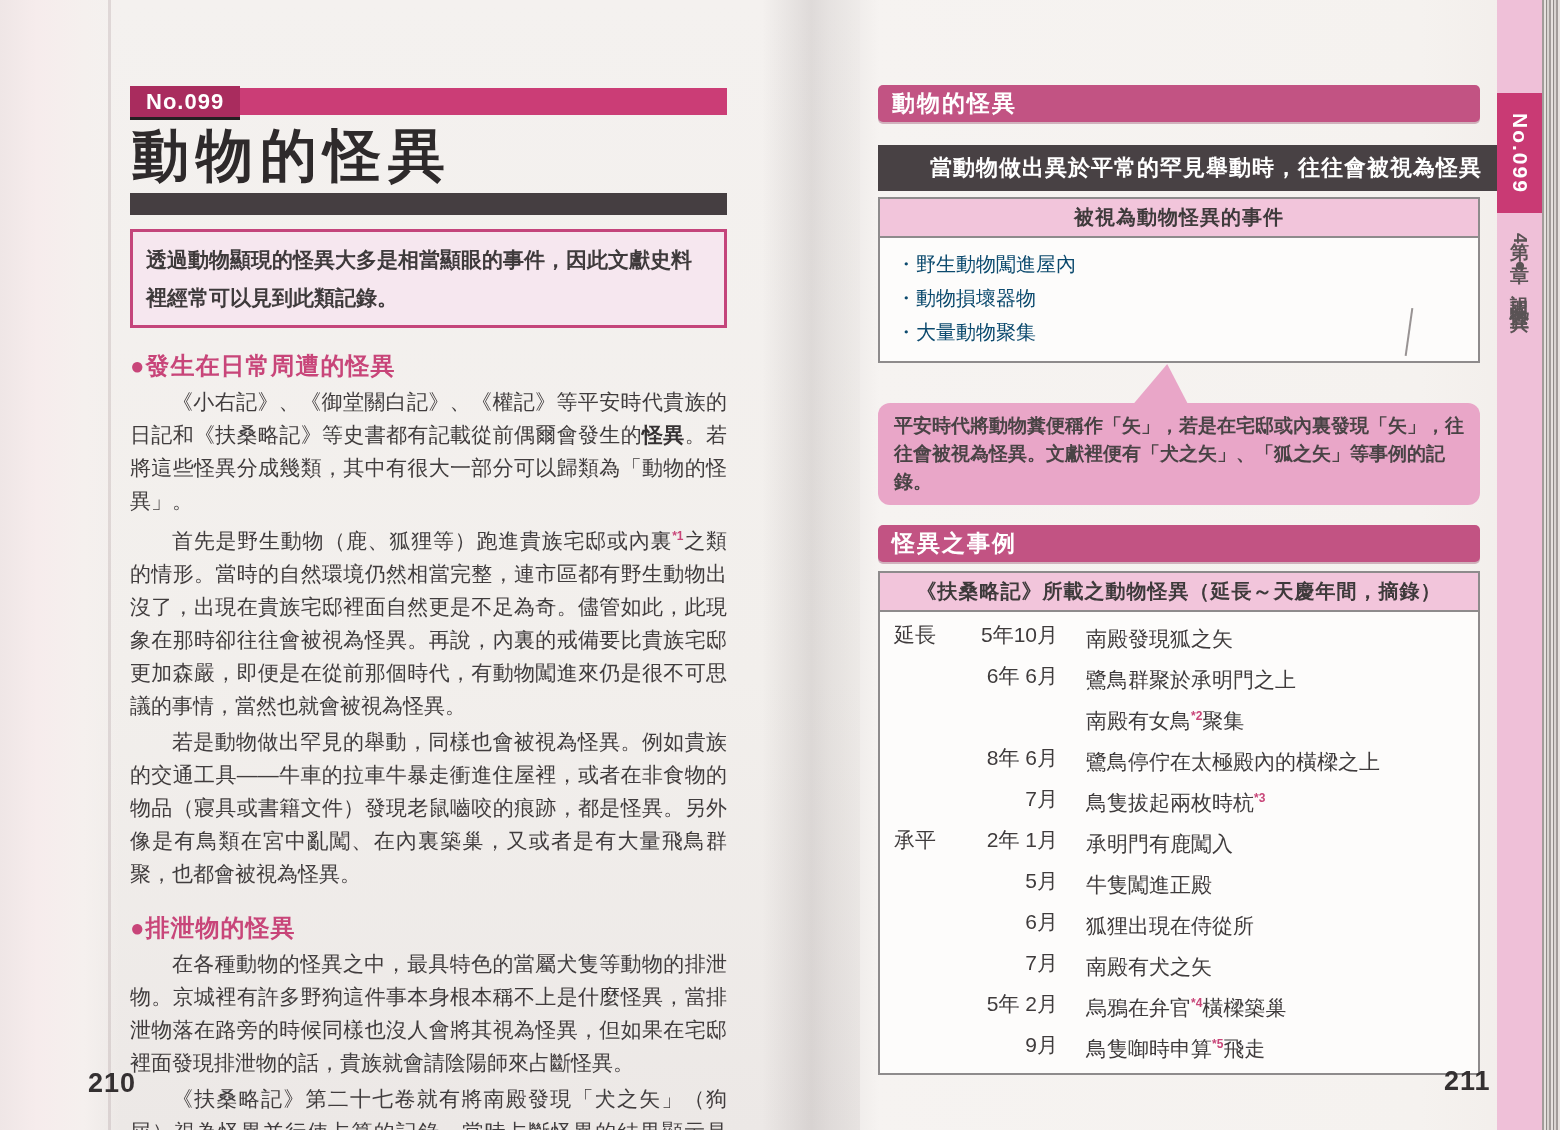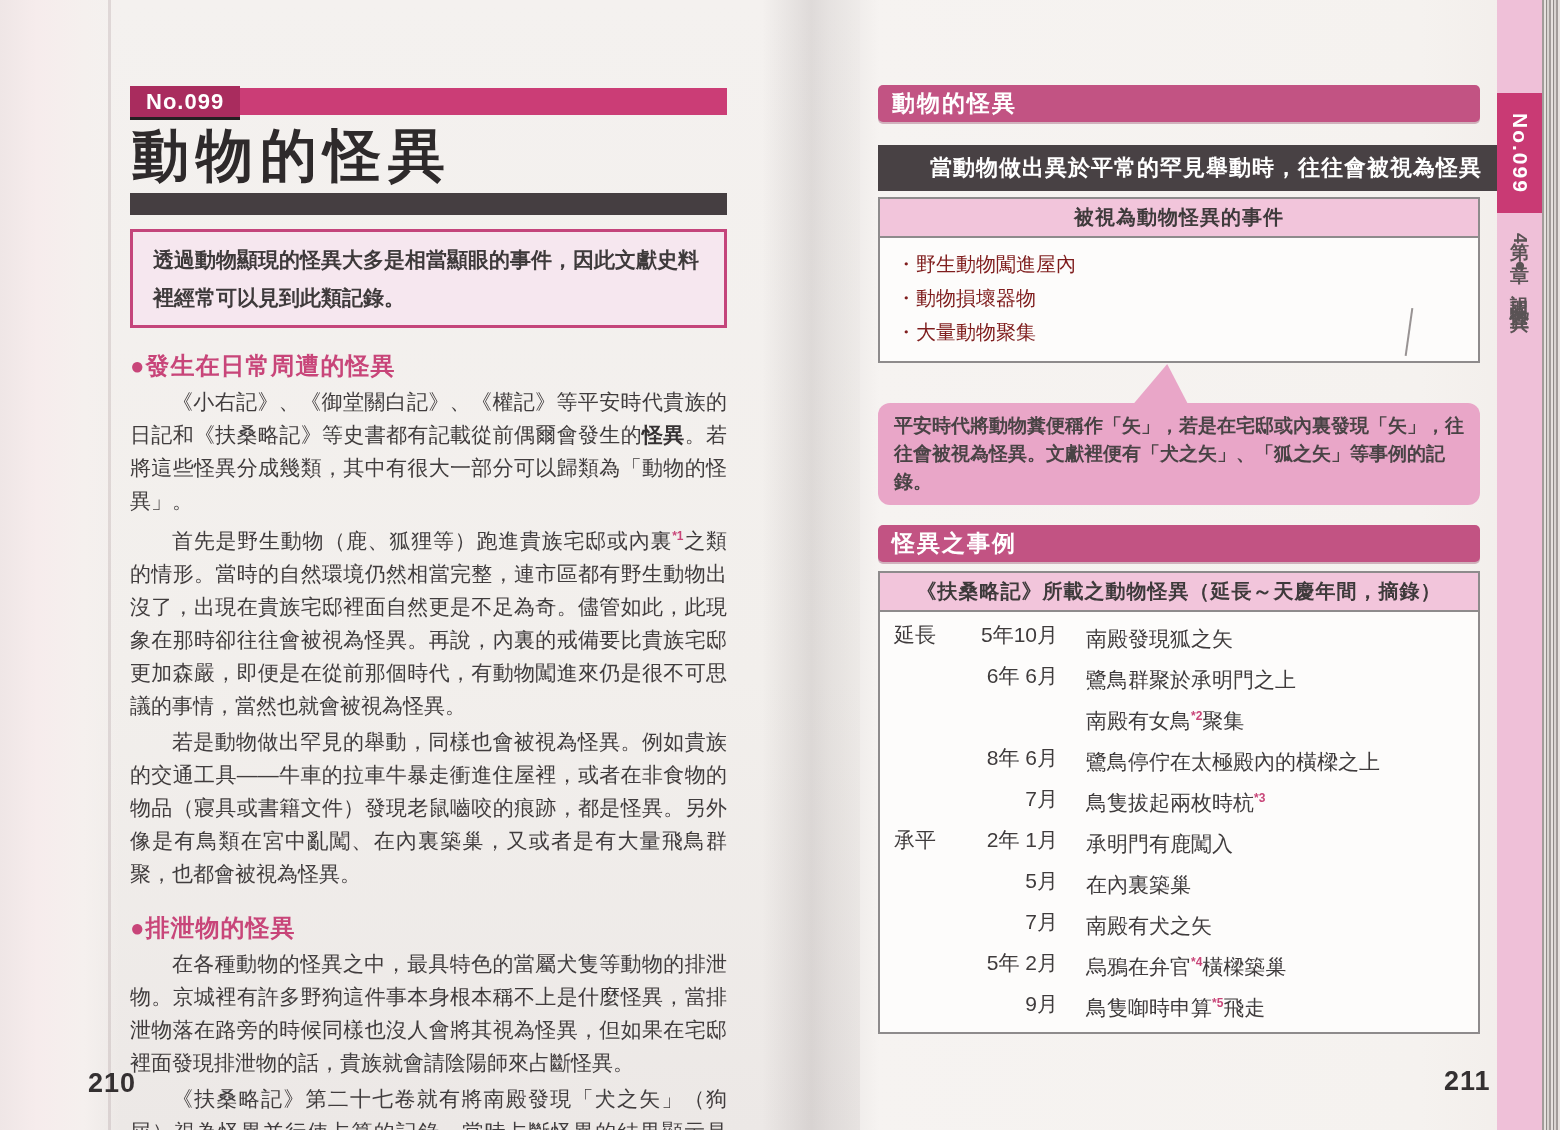"透過動物顯現的怪異大多是相當顯眼的事件，因此文獻史料裡經常可以見到此類記錄。" .intro-box { padding: 9px 20px -> 9px 13px }
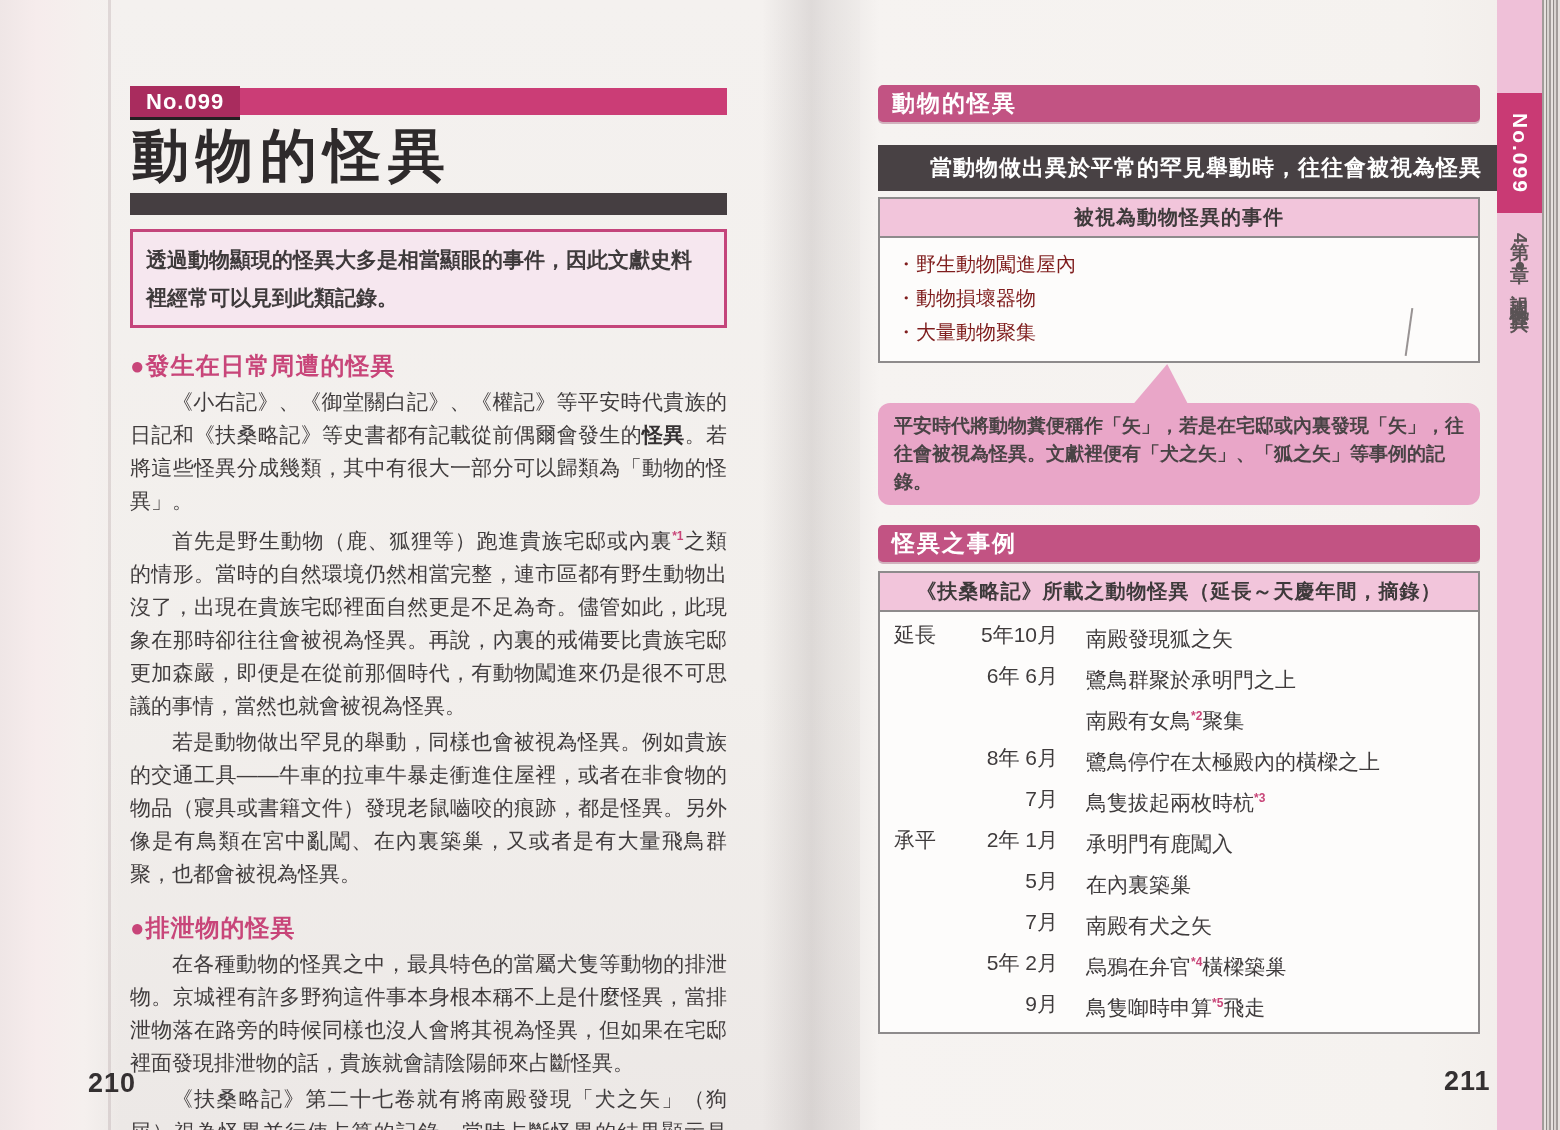"・野生動物闖進屋內" .event-item { color: #7f1d1d -> #0c4a6e }
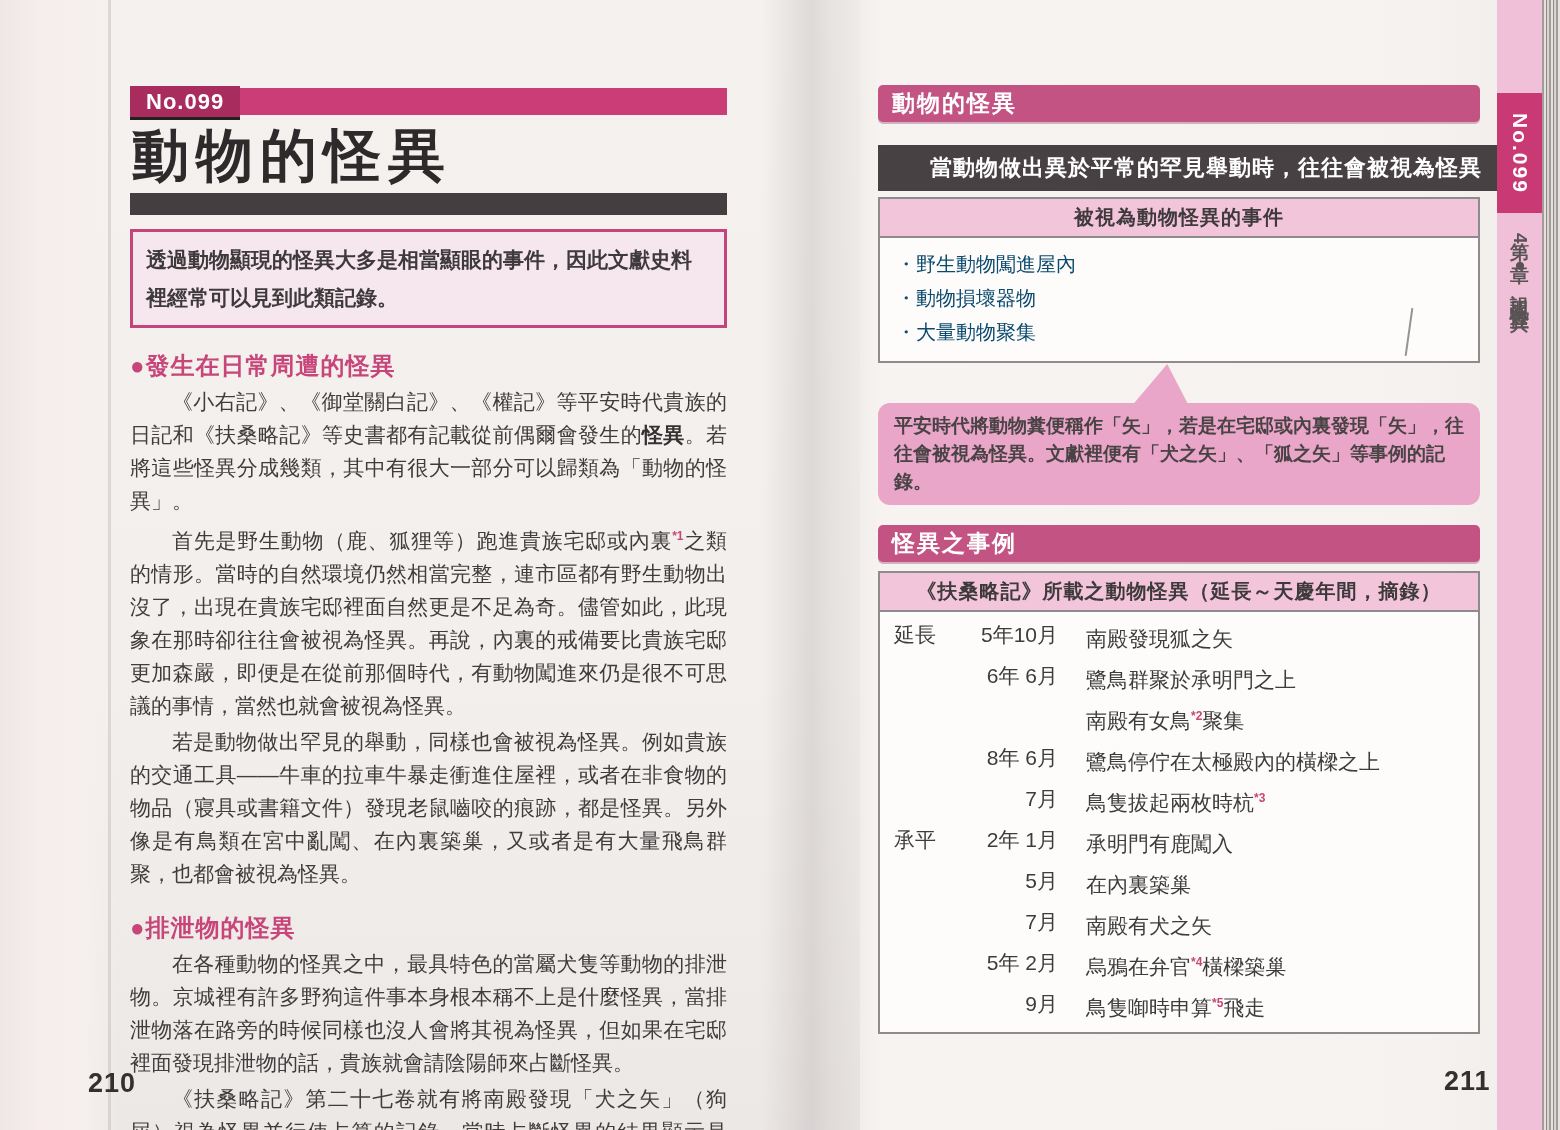"在內裏築巢" span { text: 在內裏築巢 -> 牛隻闖進正殿 }
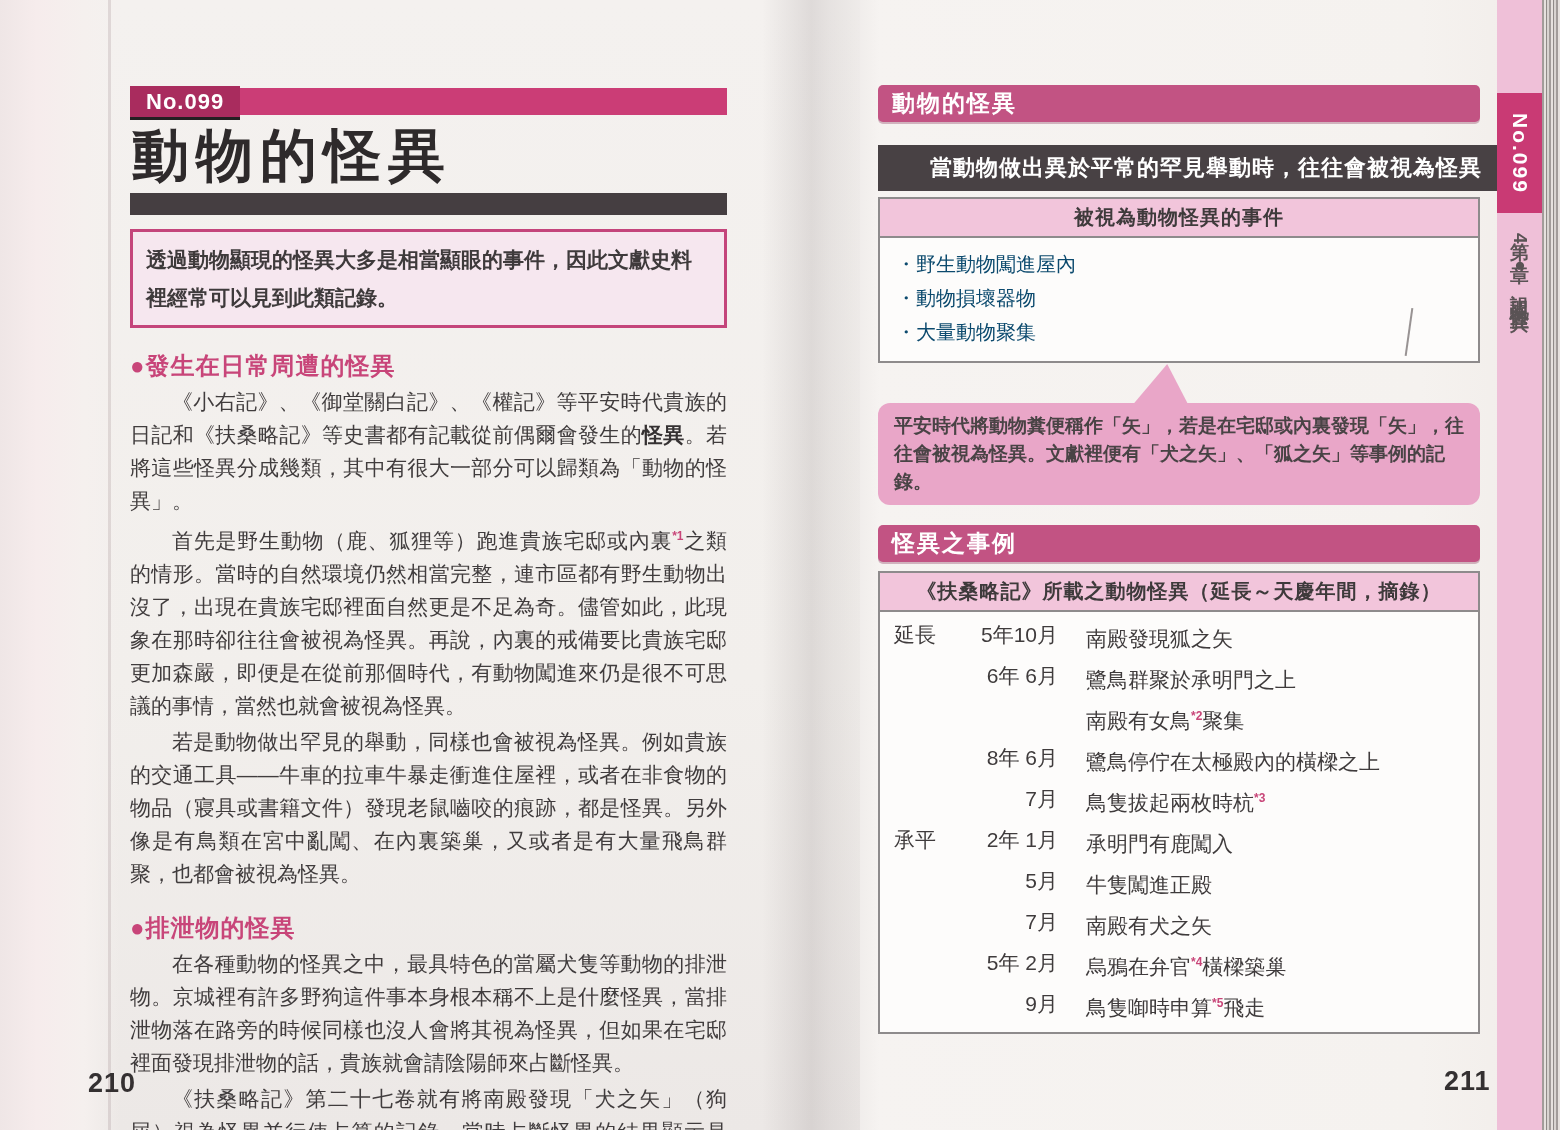"6月" div.case-row { html: none -> <div> <span></span> <span>6月</span> <span><span>狐狸出現在侍從所</span><sup></sup><span></span></span> </div> }
